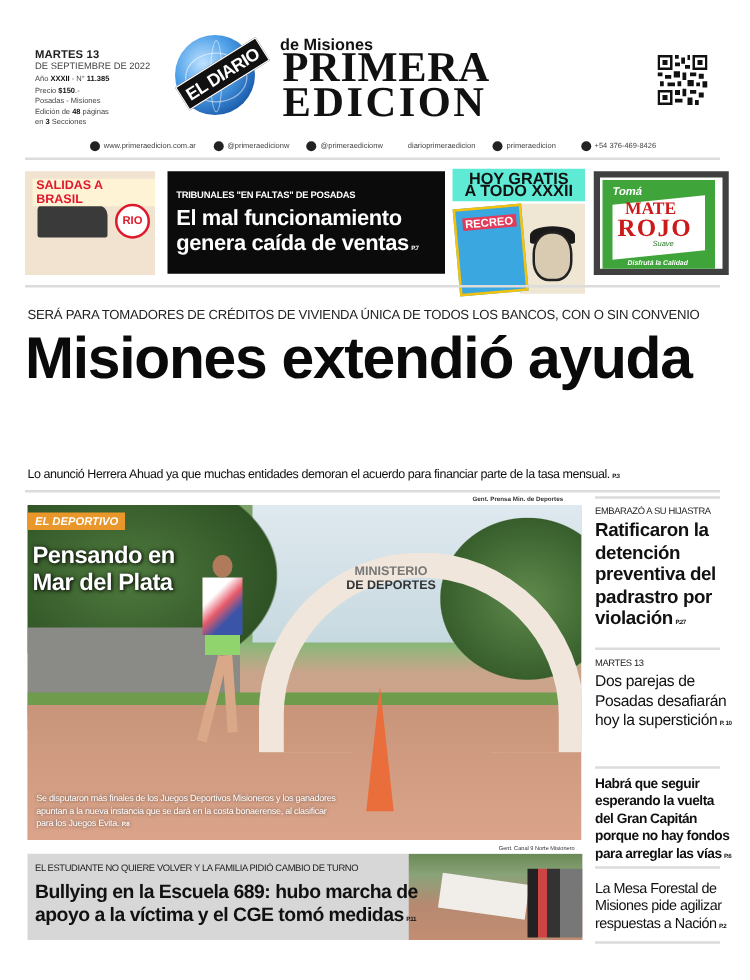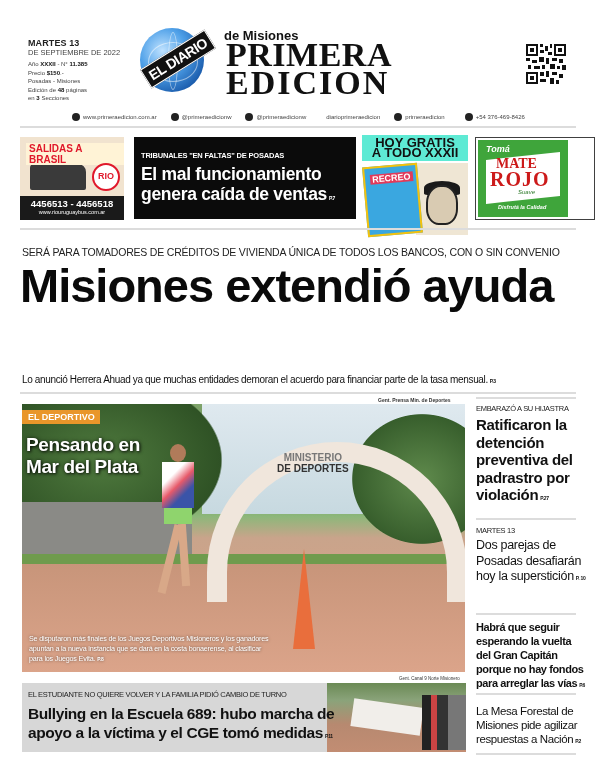"Tomá" .ad-mate { border: 1px solid #404040 -> 5px solid #404040; width: 120px -> 108px }
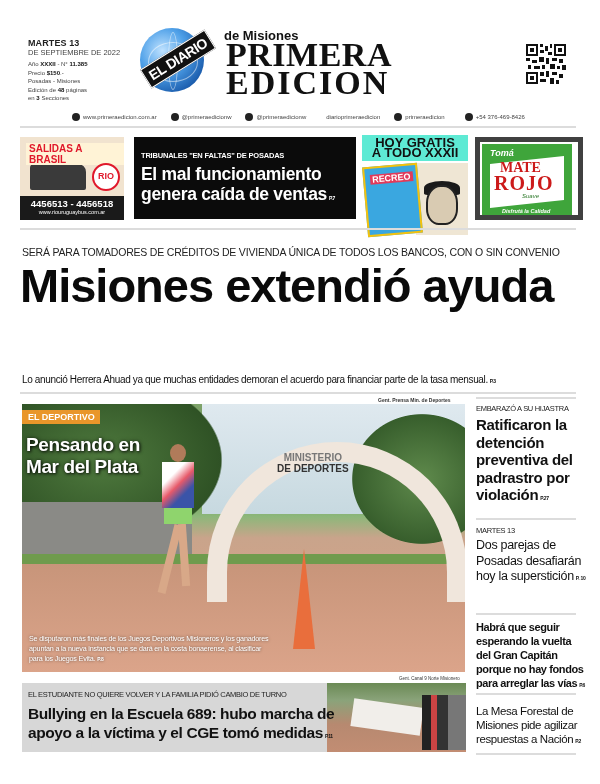"4456513 - 4456518" div.bot { html: <div> <div>4456513 - 4456518</div> <div>www.riouruguaybus.com.ar</div> </div> -> none }
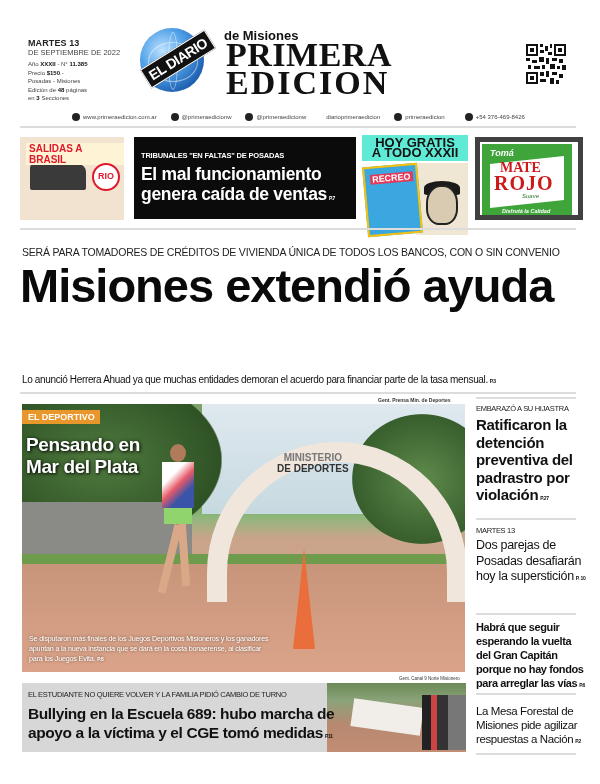"EL DEPORTIVO" .tag-dep { font-style: none -> italic }
